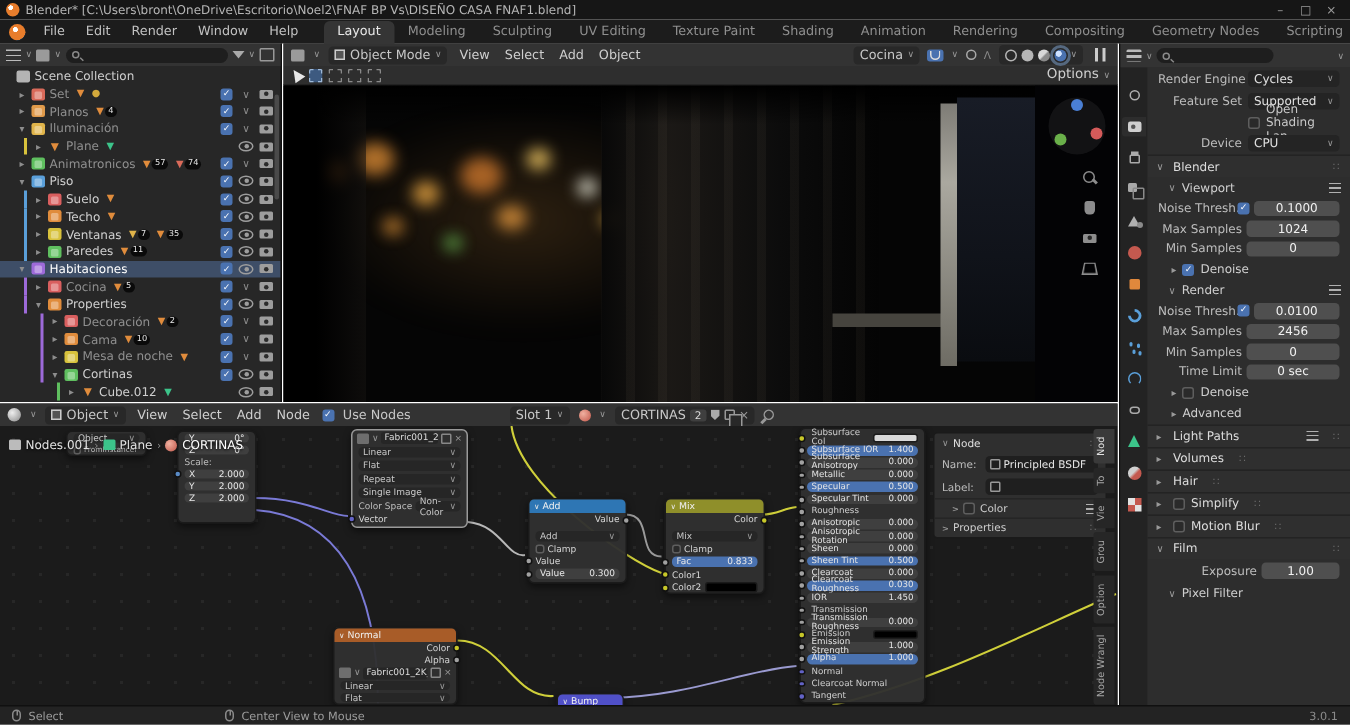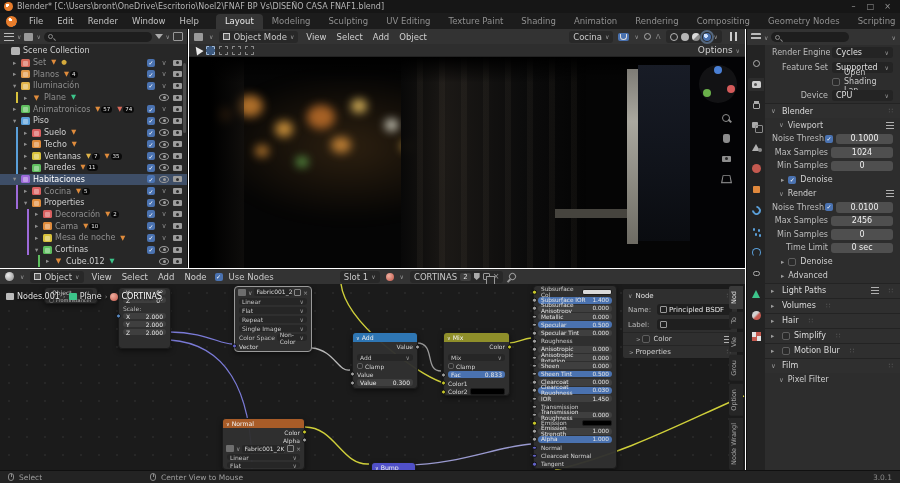"Exposure" div.vrow { html: none -> <div> <span>Exposure</span> <span>1.00</span> </div> }
